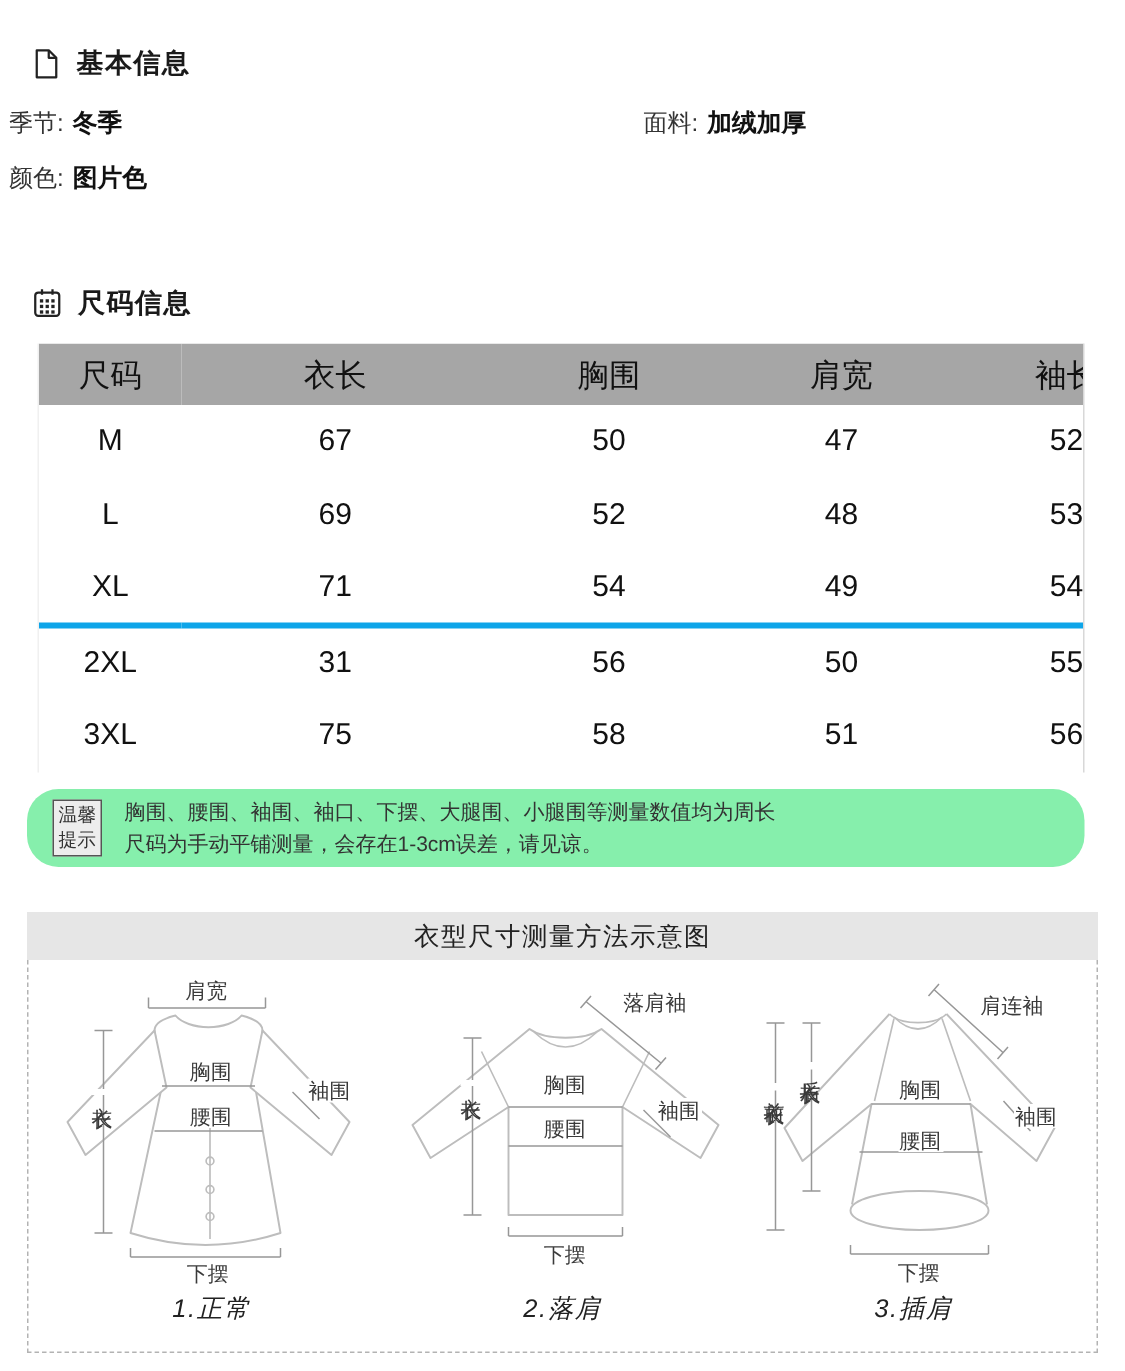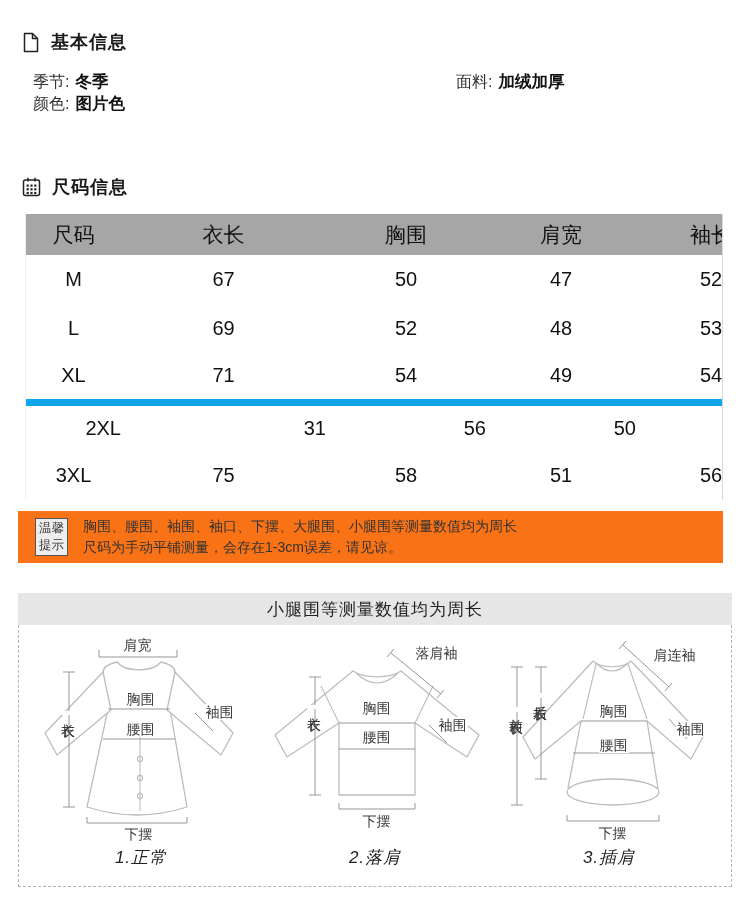"季节: 冬季" .fields { margin: 17px 0 0 33px -> 17px 0 0 6px; row-gap: none -> 15px }
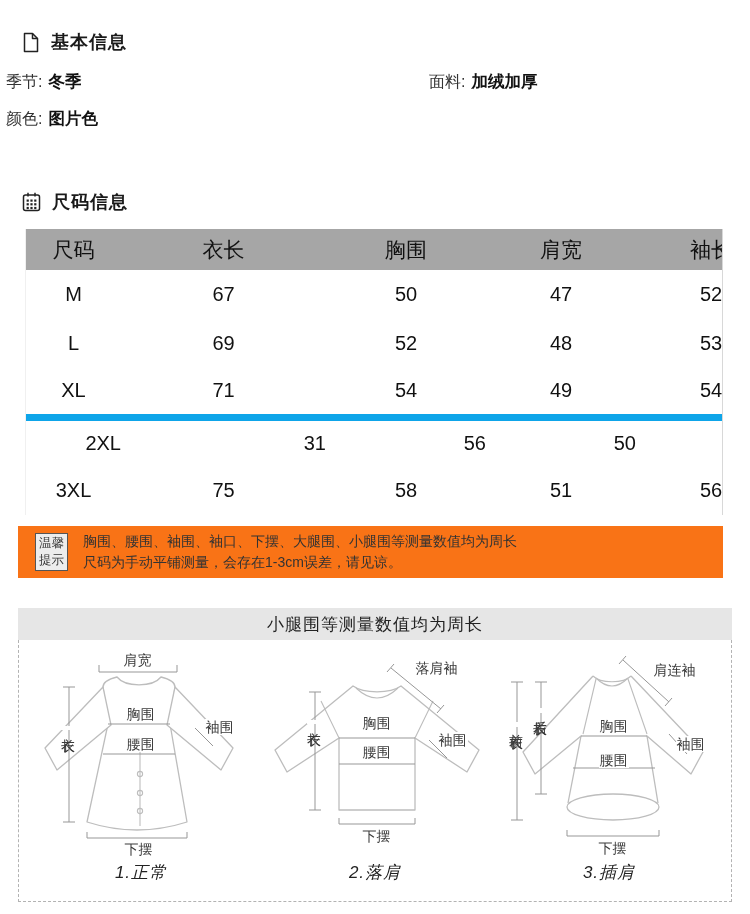"2XL" table.size tr.seam td { border-top: 7px solid #0ea5e9 -> 4px solid #0ea5e9; text-align: right -> none }
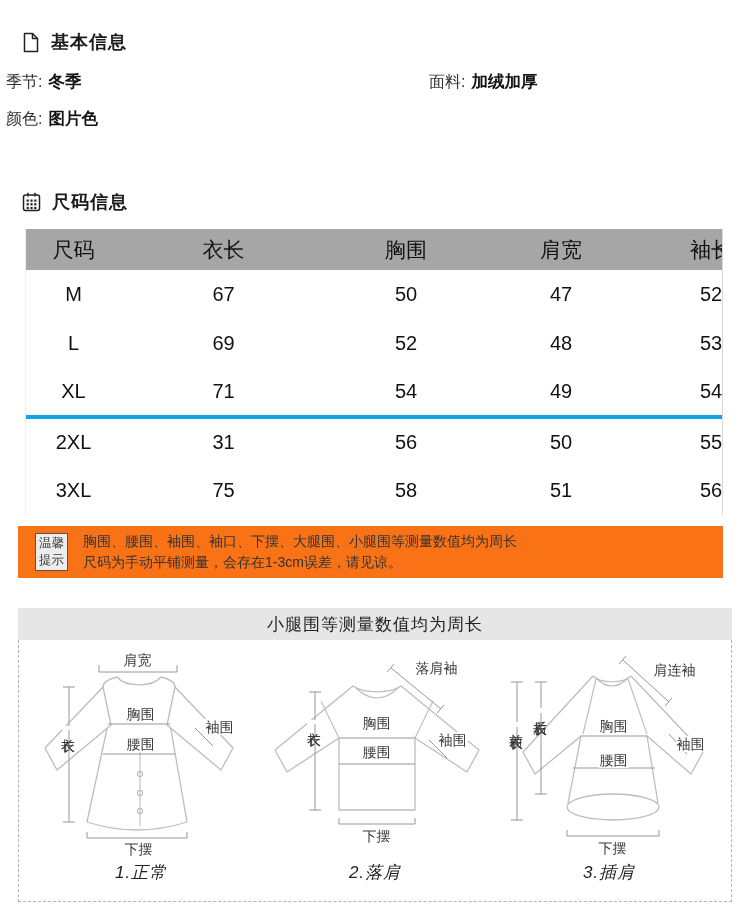"温馨" .tips { background: #f97316 -> #86efac; border-radius: none -> 21px }
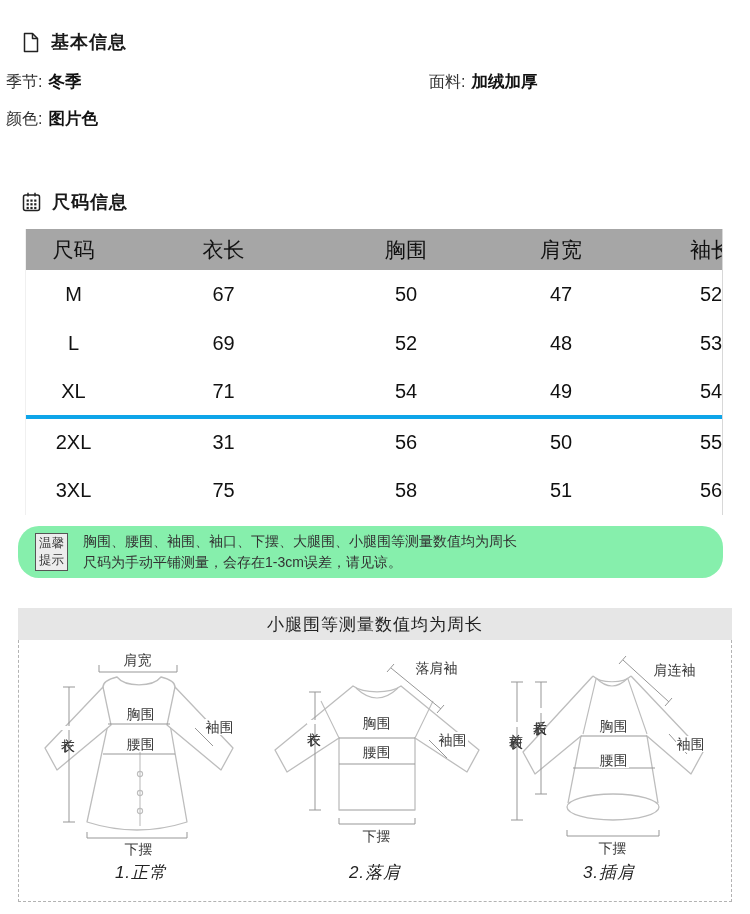"小腿围等测量数值均为周长" div.diag-title { text: 小腿围等测量数值均为周长 -> 衣型尺寸测量方法示意图 }
